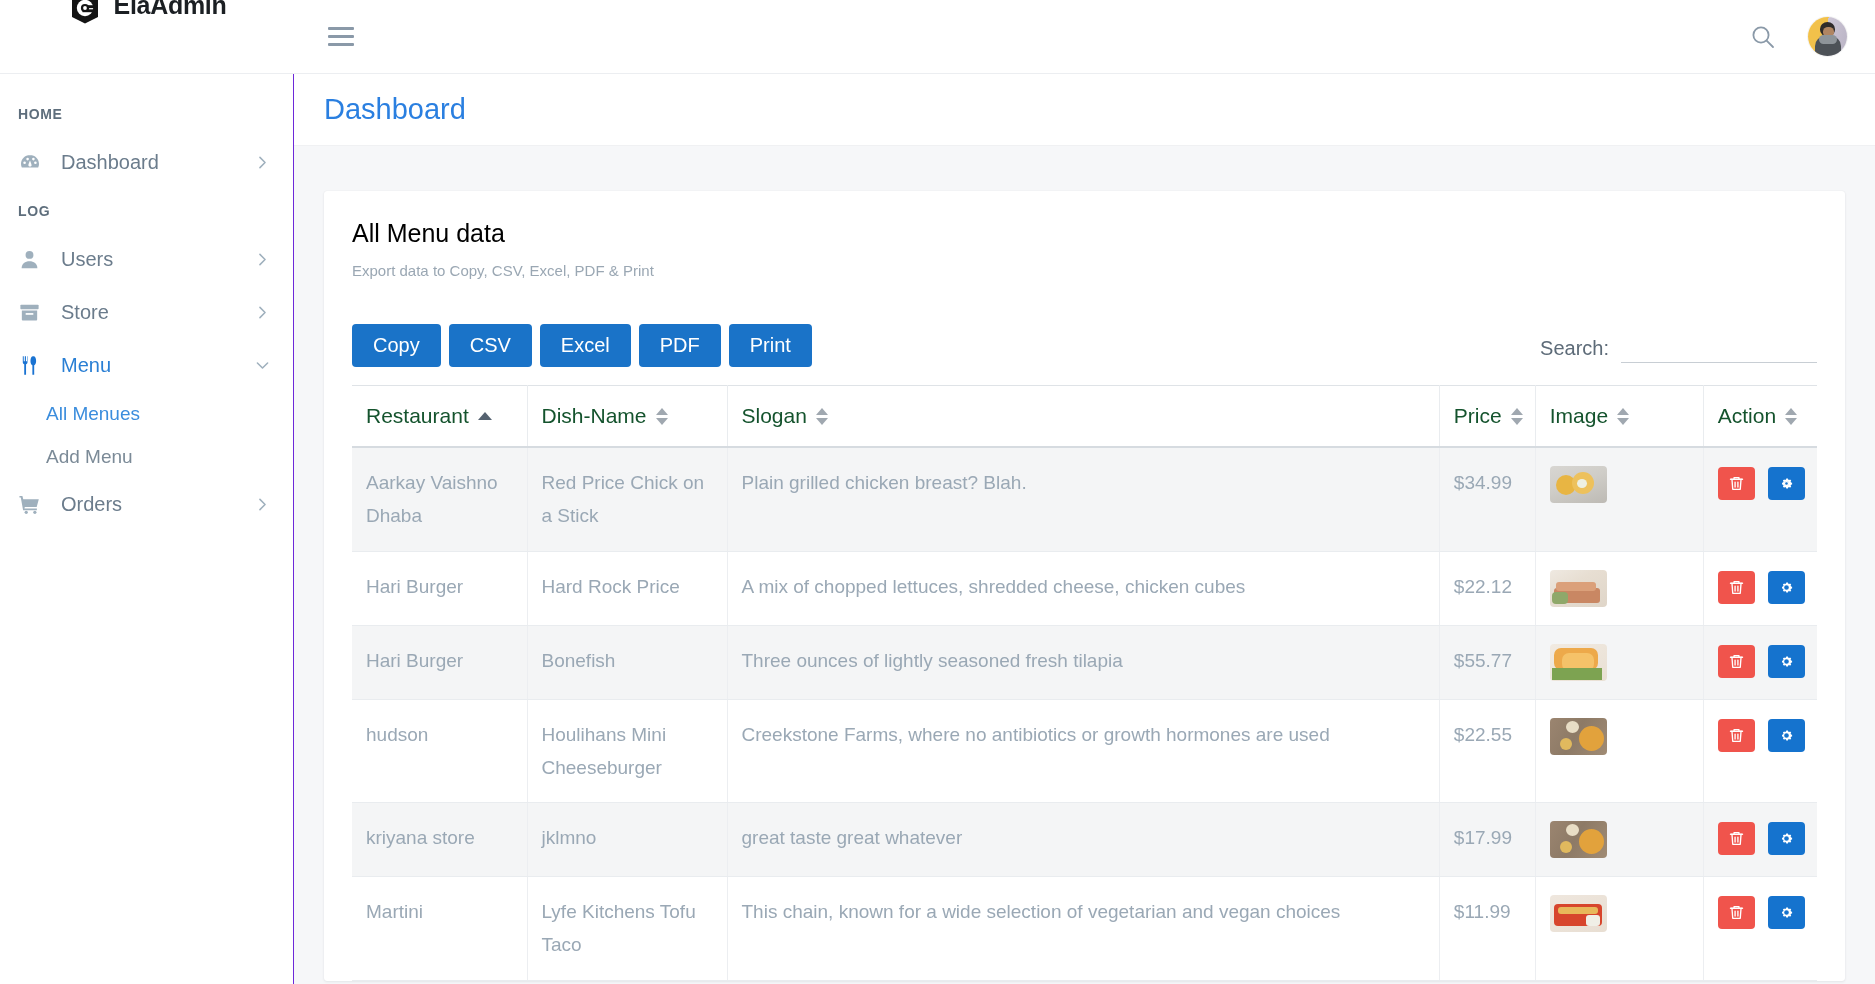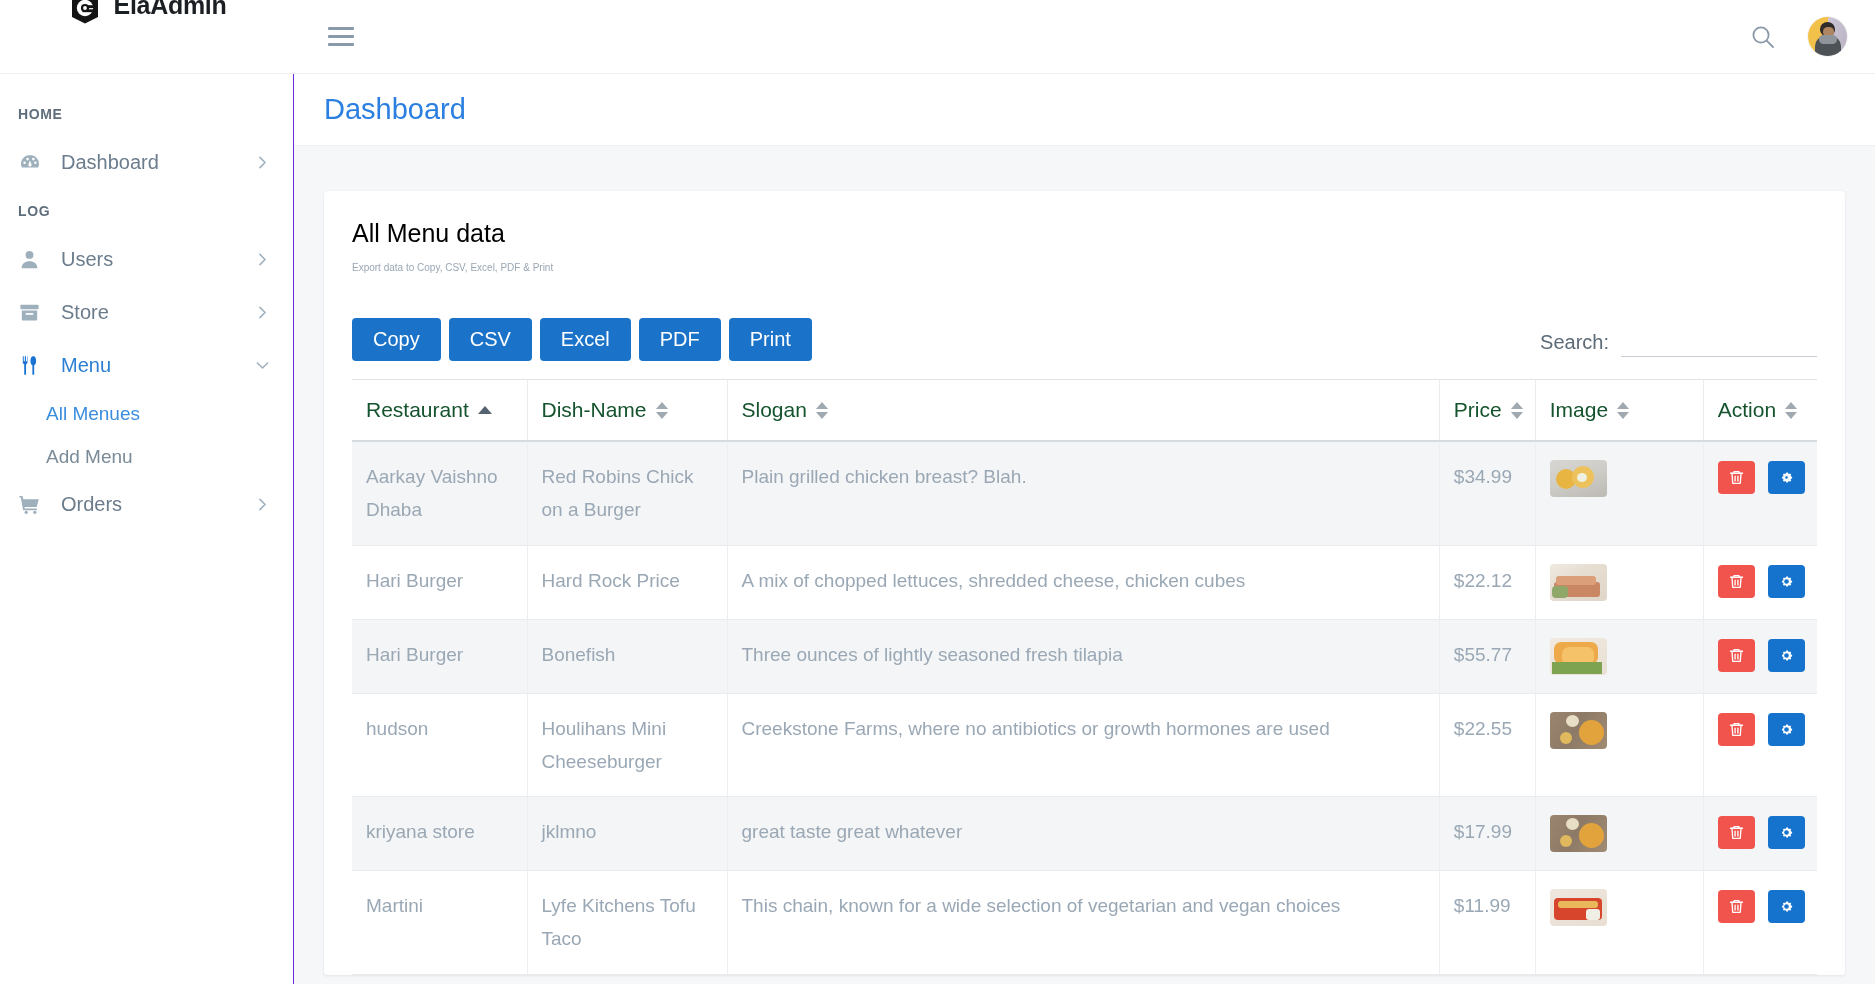"Export data to Copy, CSV," .card-sub { font-size: 10px -> 15px }
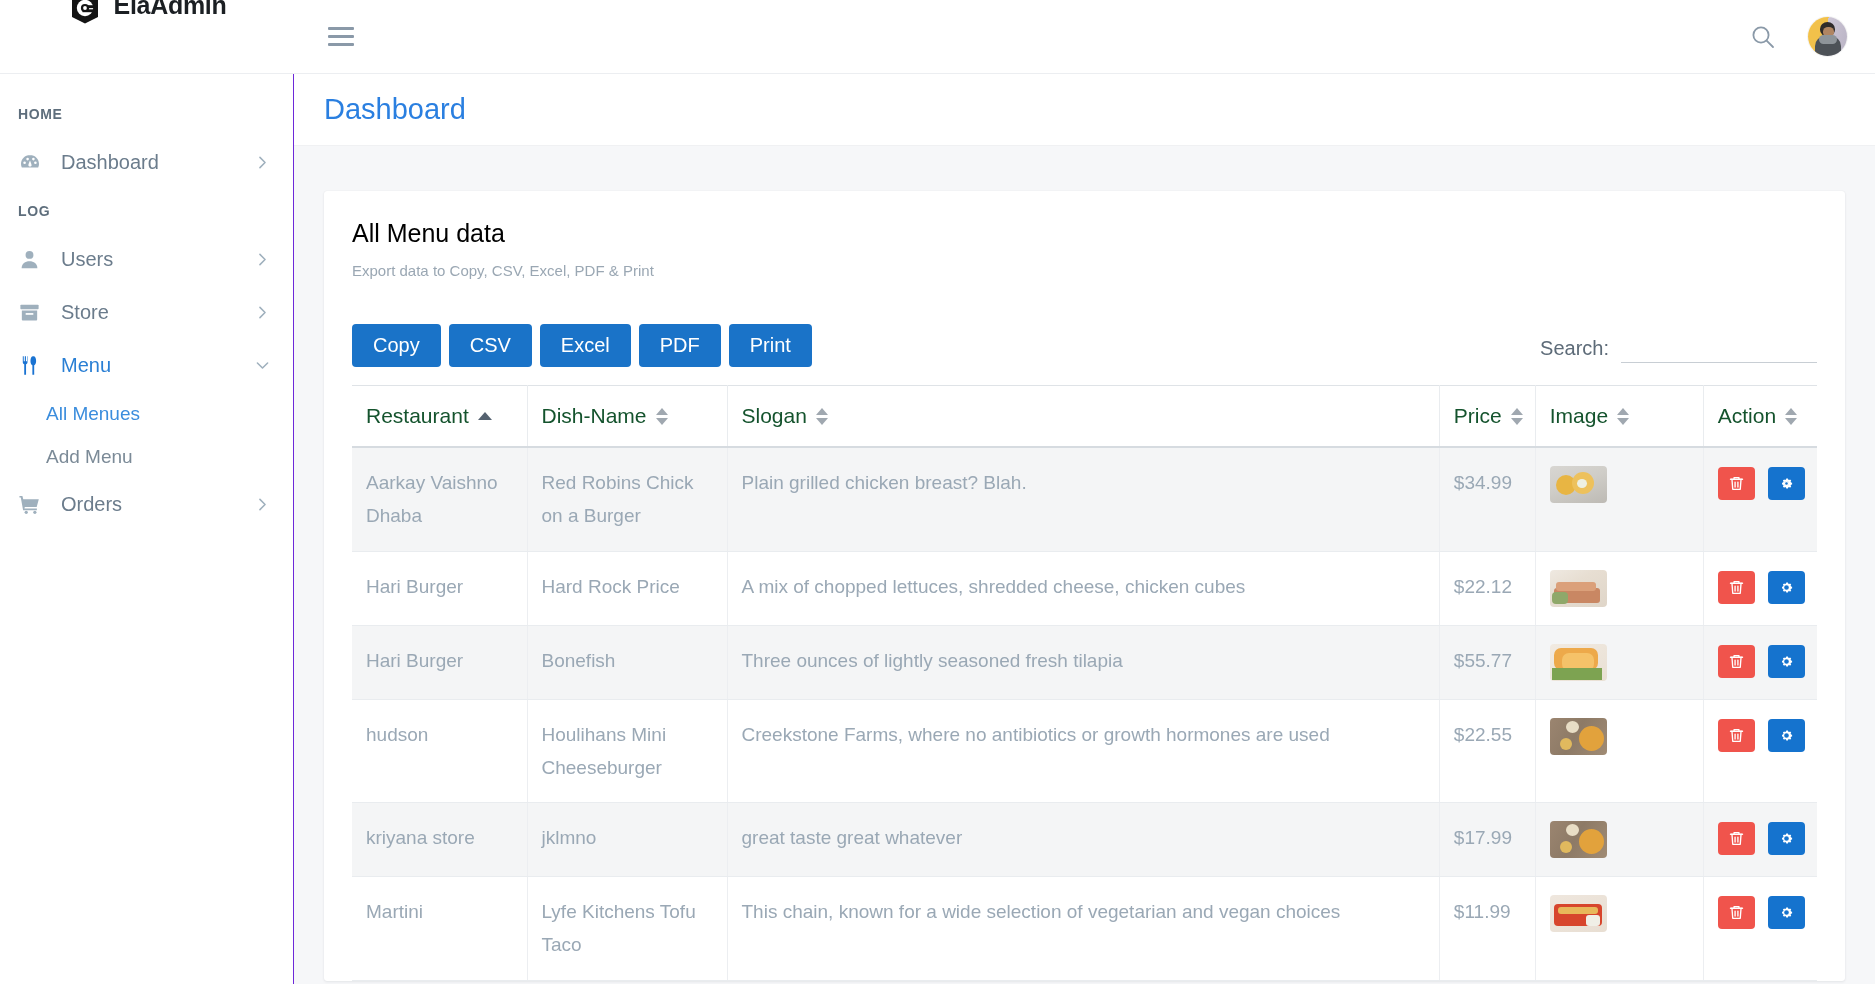"Red Robins Chick on a" td { text: Robins Chick on a Burger -> Price Chick on a Stick }
